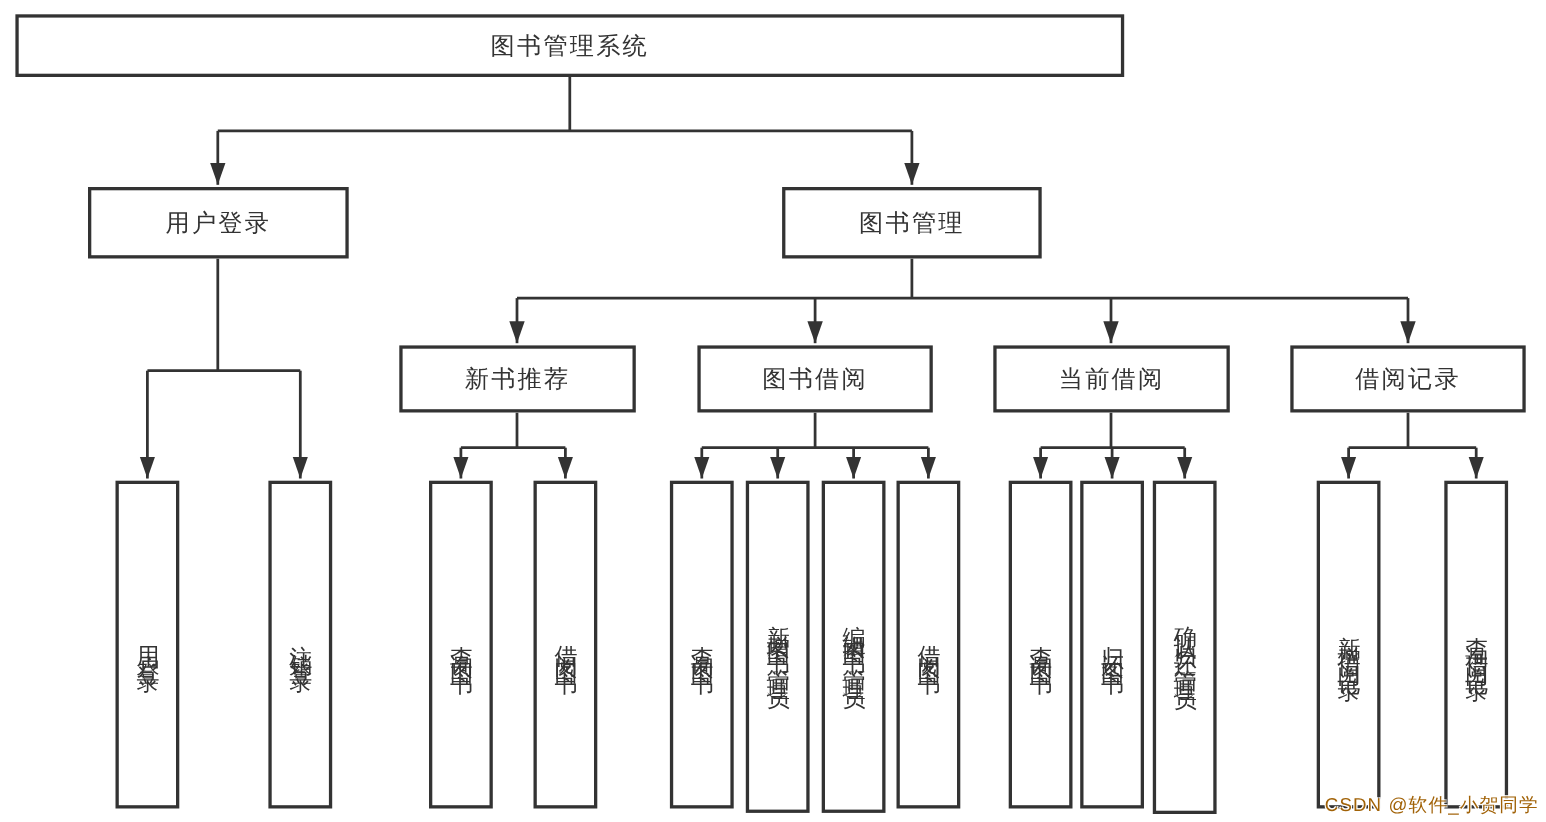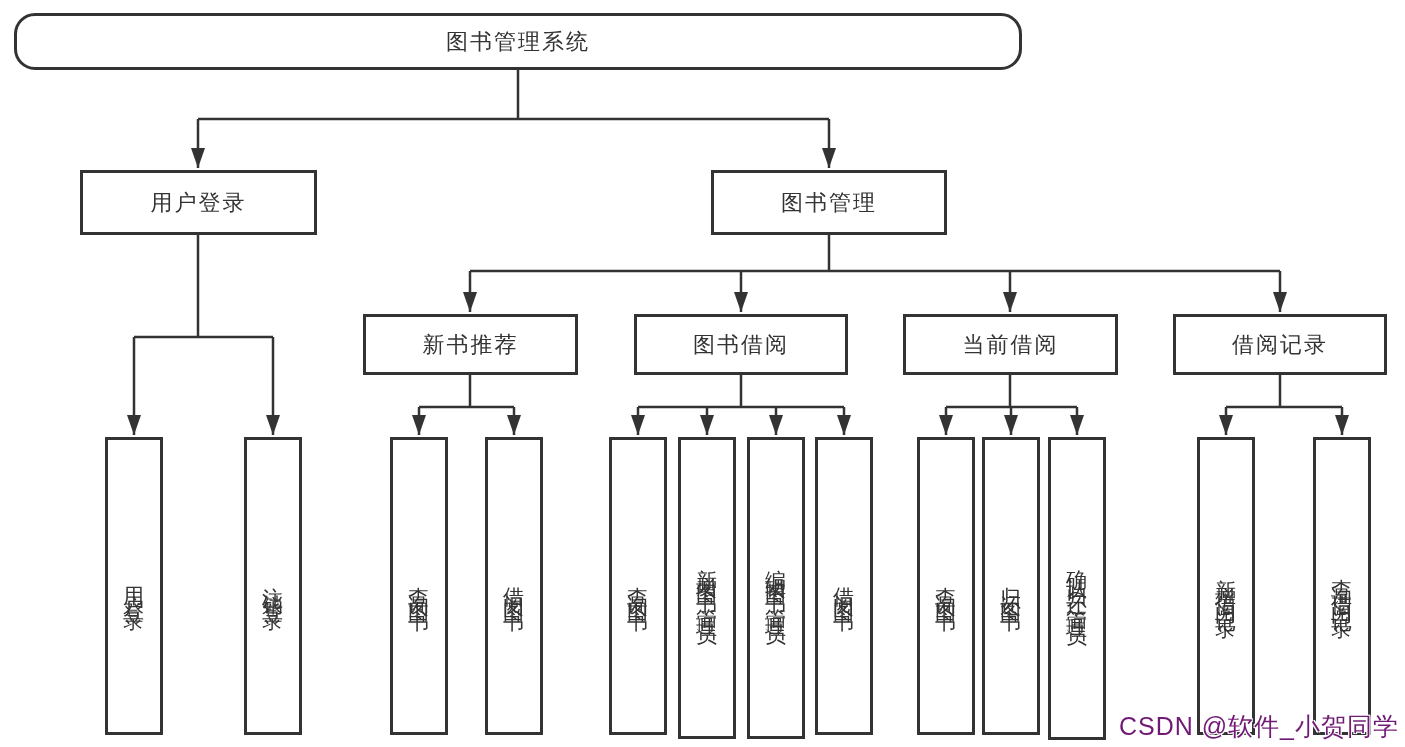"图书管理系统" div.node { border-radius: 21px -> none }
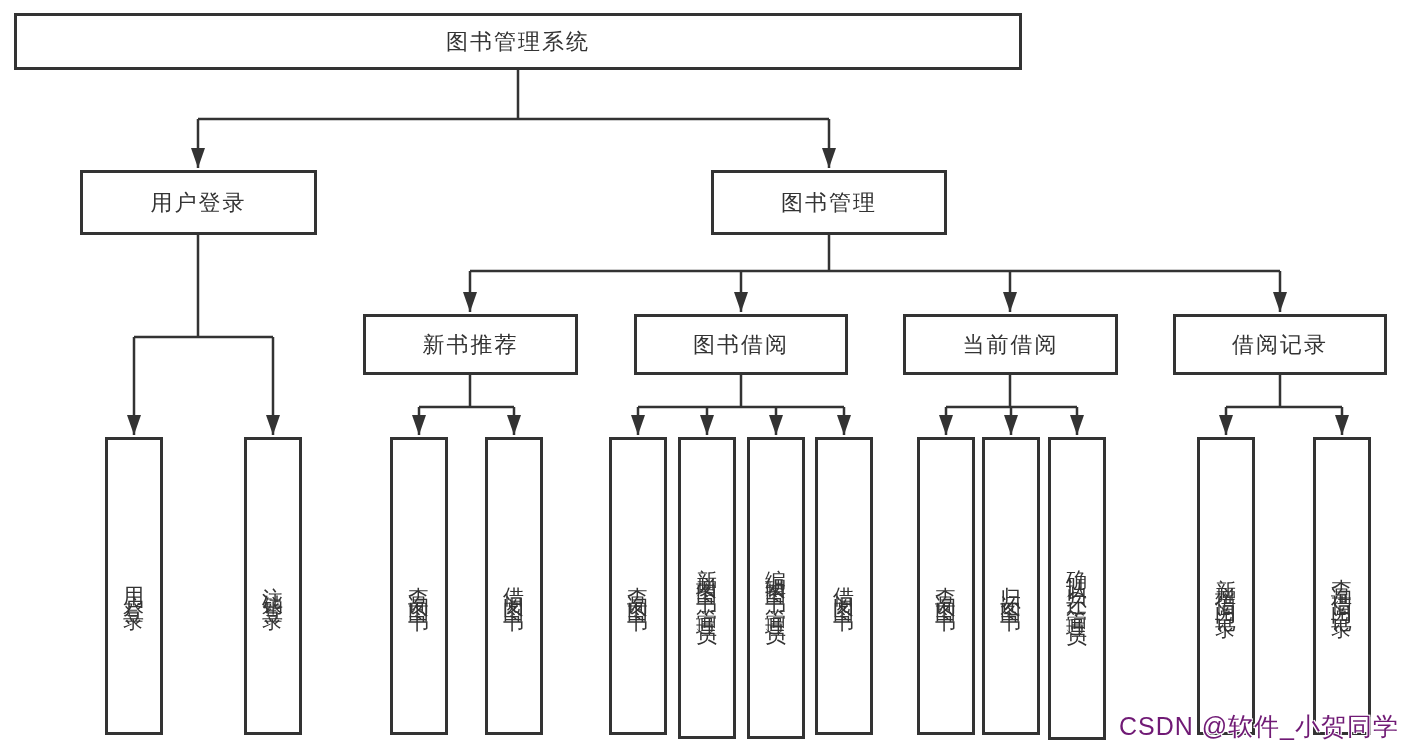"CSDN @软件_小贺同学" .watermark { color: #701a75 -> #a16207; font-size: 25px -> 17px }
